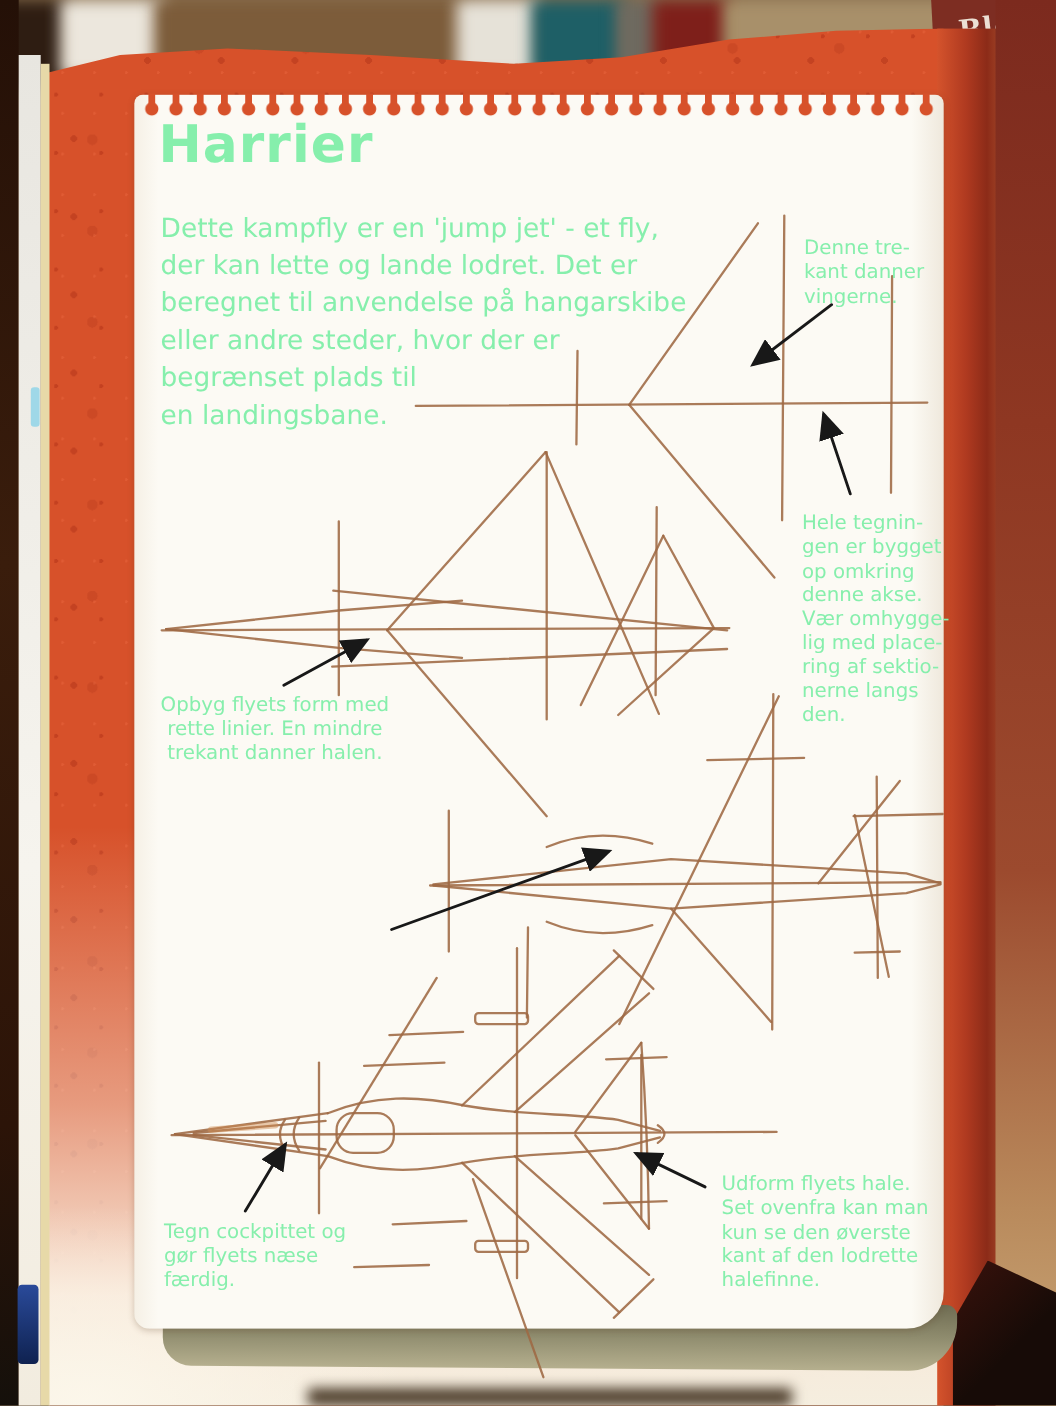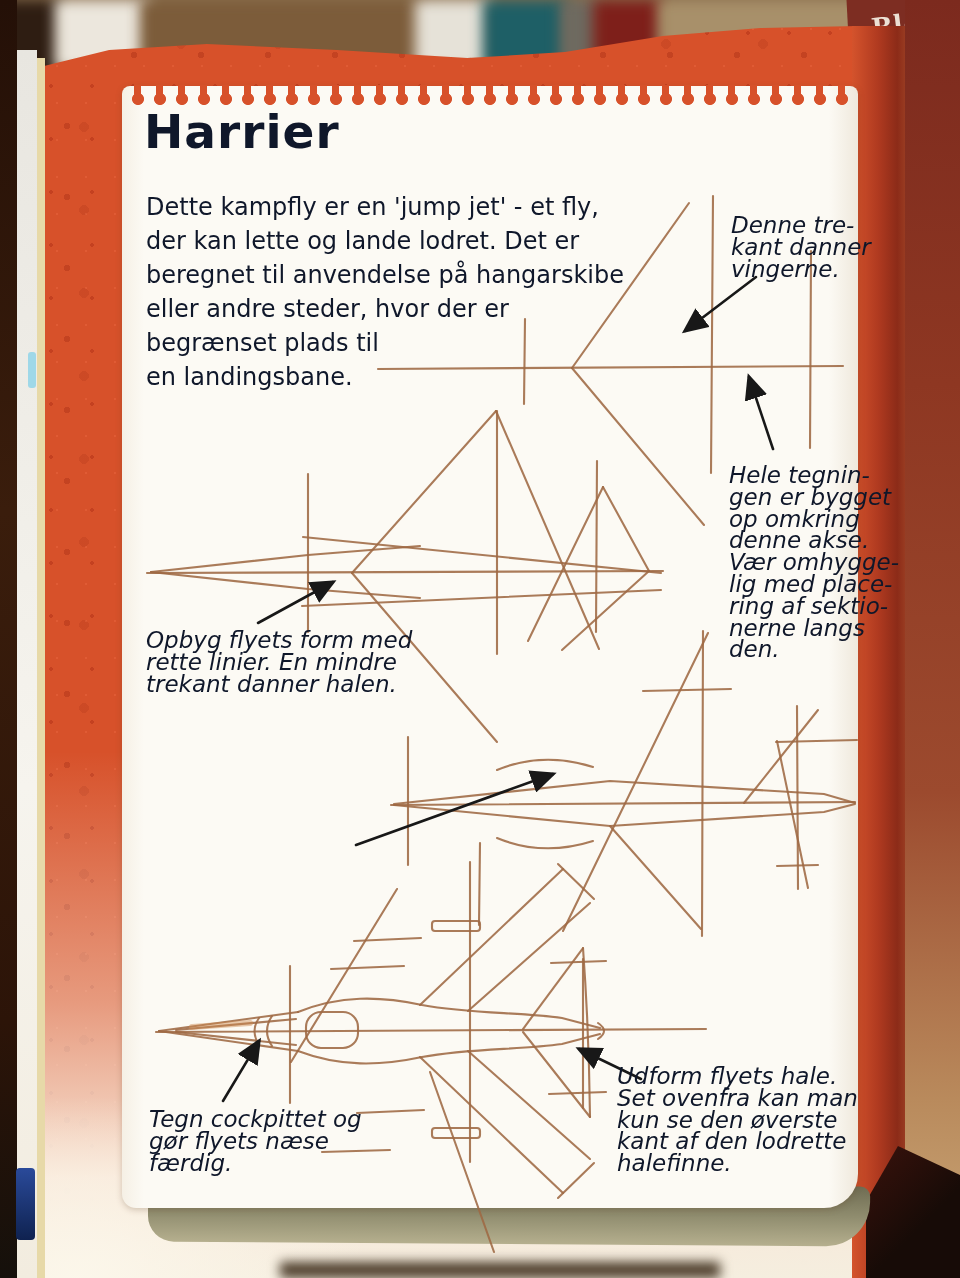"Harrier" .txt { color: #0f172a -> #86efac }
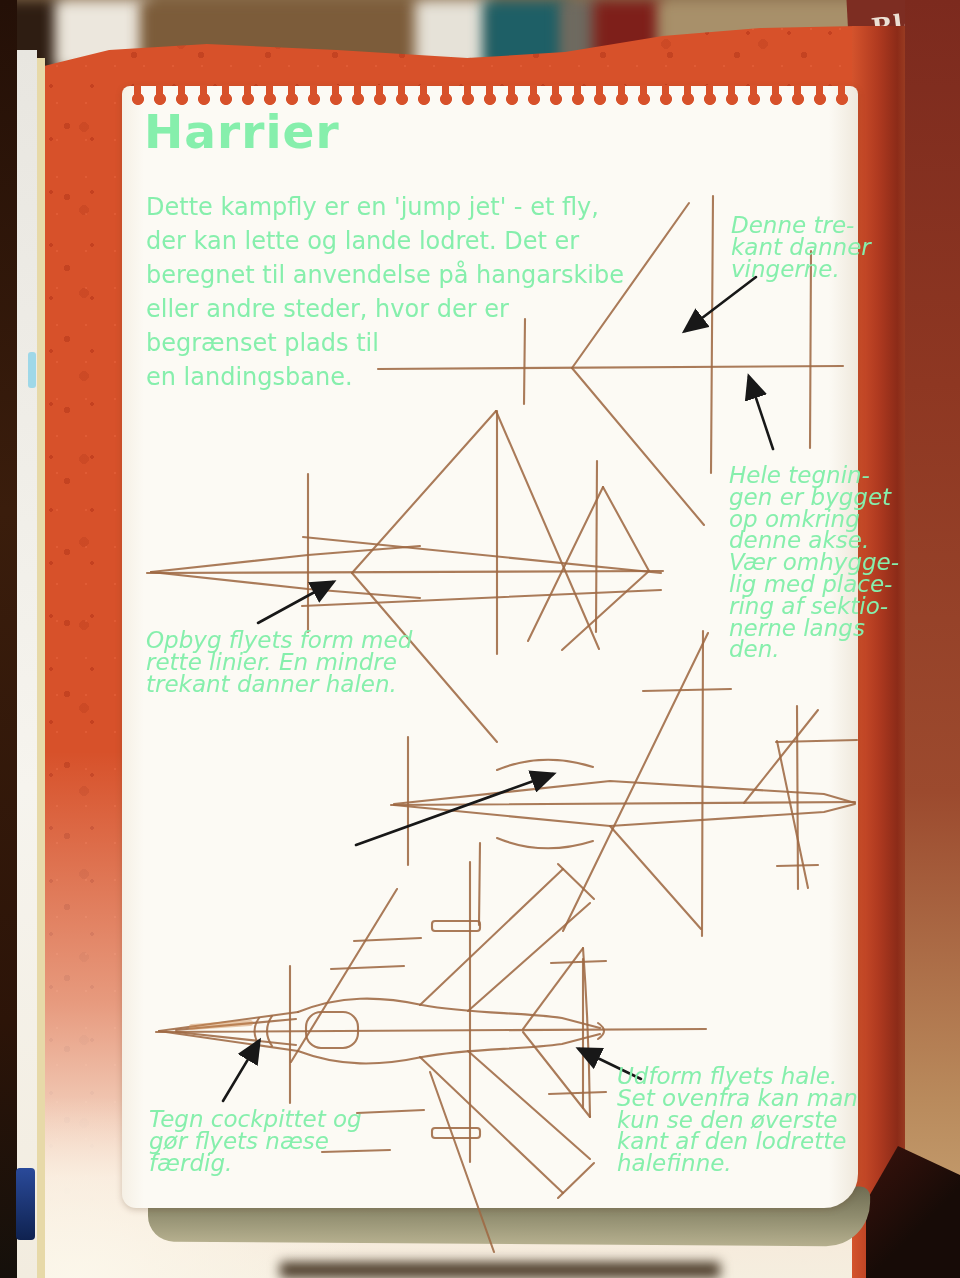"Denne tre-" .note { font-size: 23px -> 18px; font-style: italic -> none }
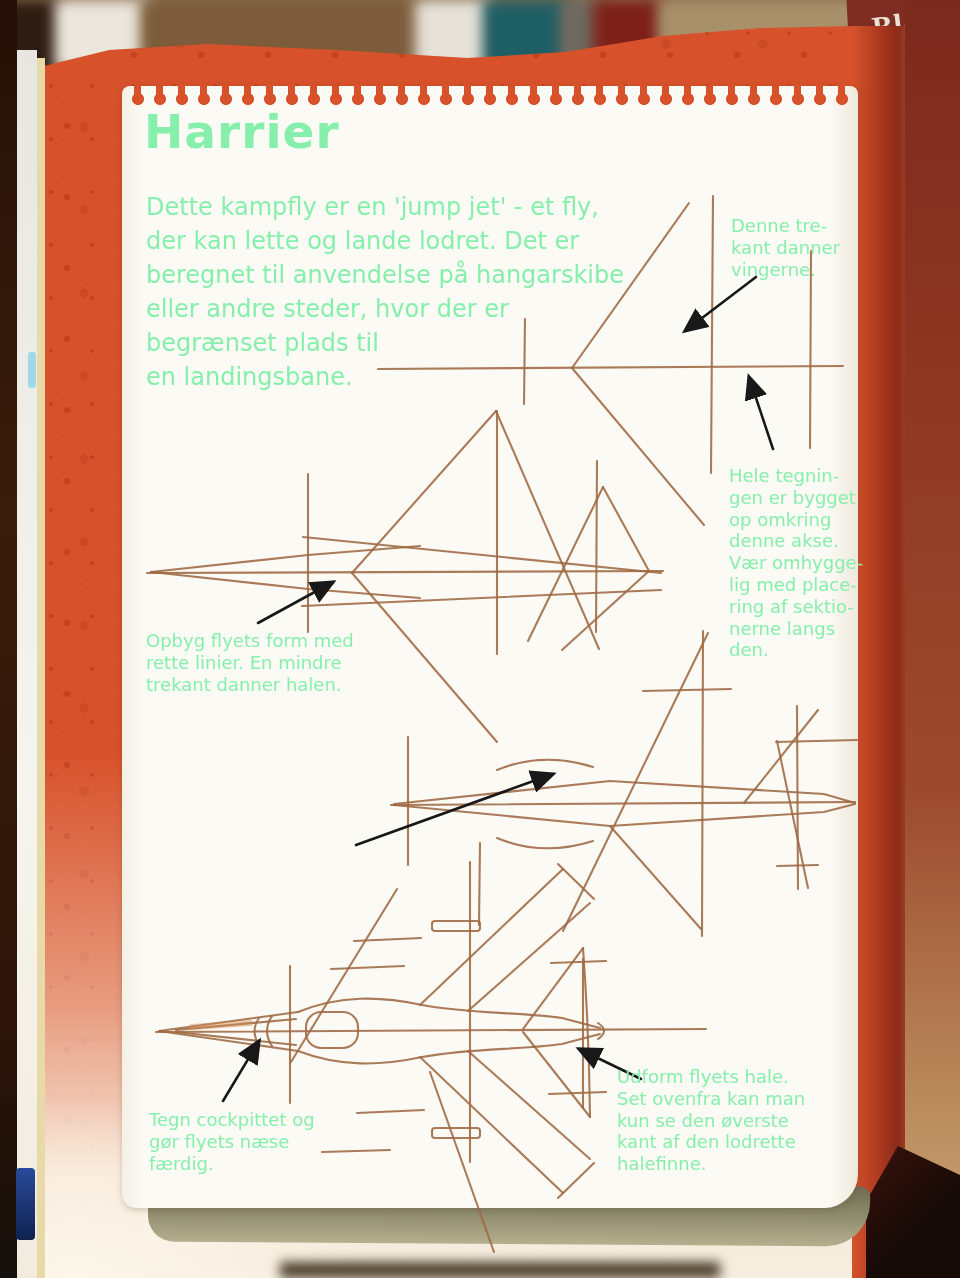"Opbyg flyets form med" .n-build { text-align: none -> center }
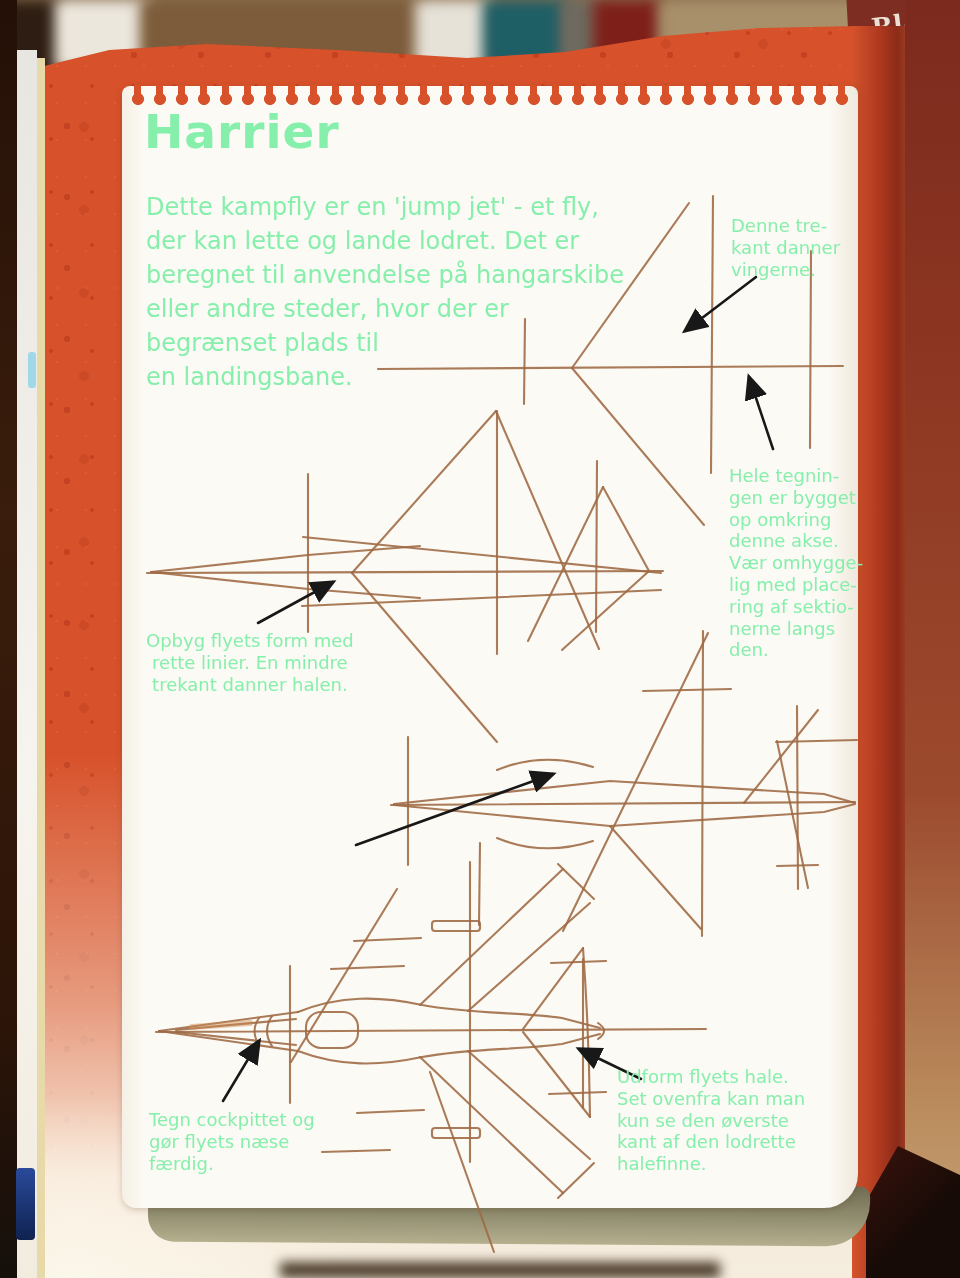"Udform flyets hale." .n-tail { left: 617px -> 656px }
